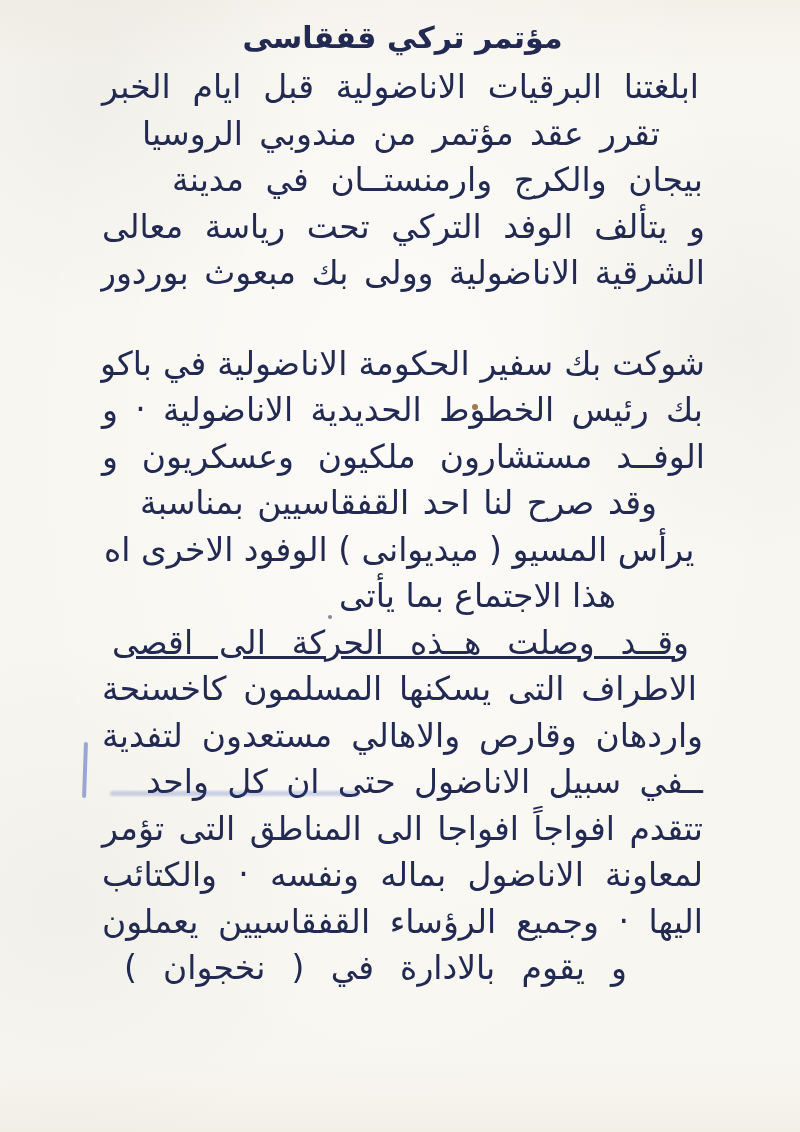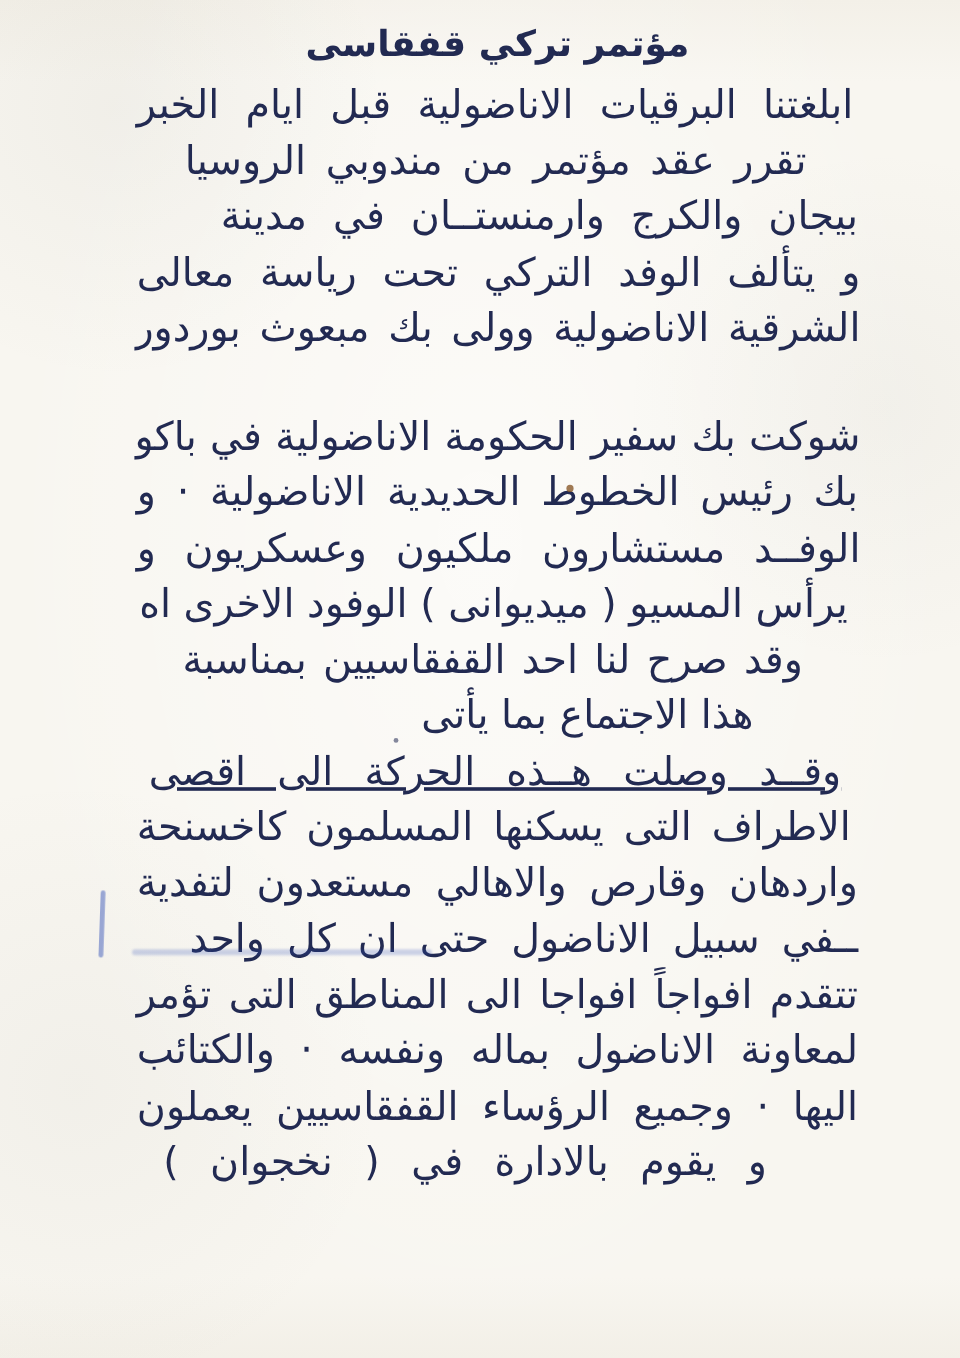"مؤتمر تركي قفقاسى" .column { left: 112px -> 100px }
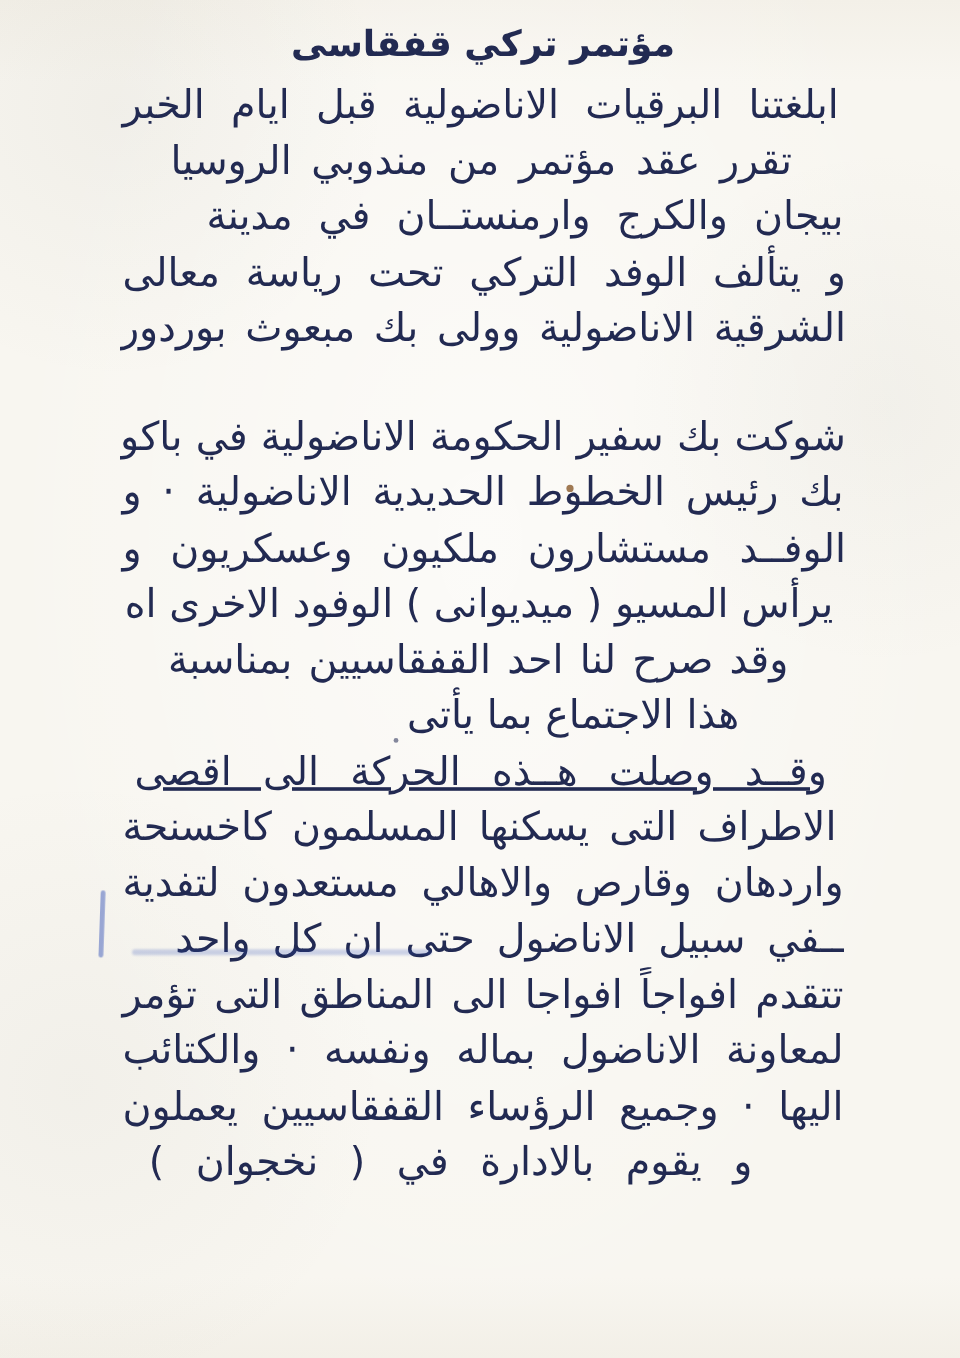"يرأس المسيو ( ميديوانى )" div.line { order: before "وقد صرح لنا احد القفقاسيين" -> after "وقد صرح لنا احد القفقاسيين" }
